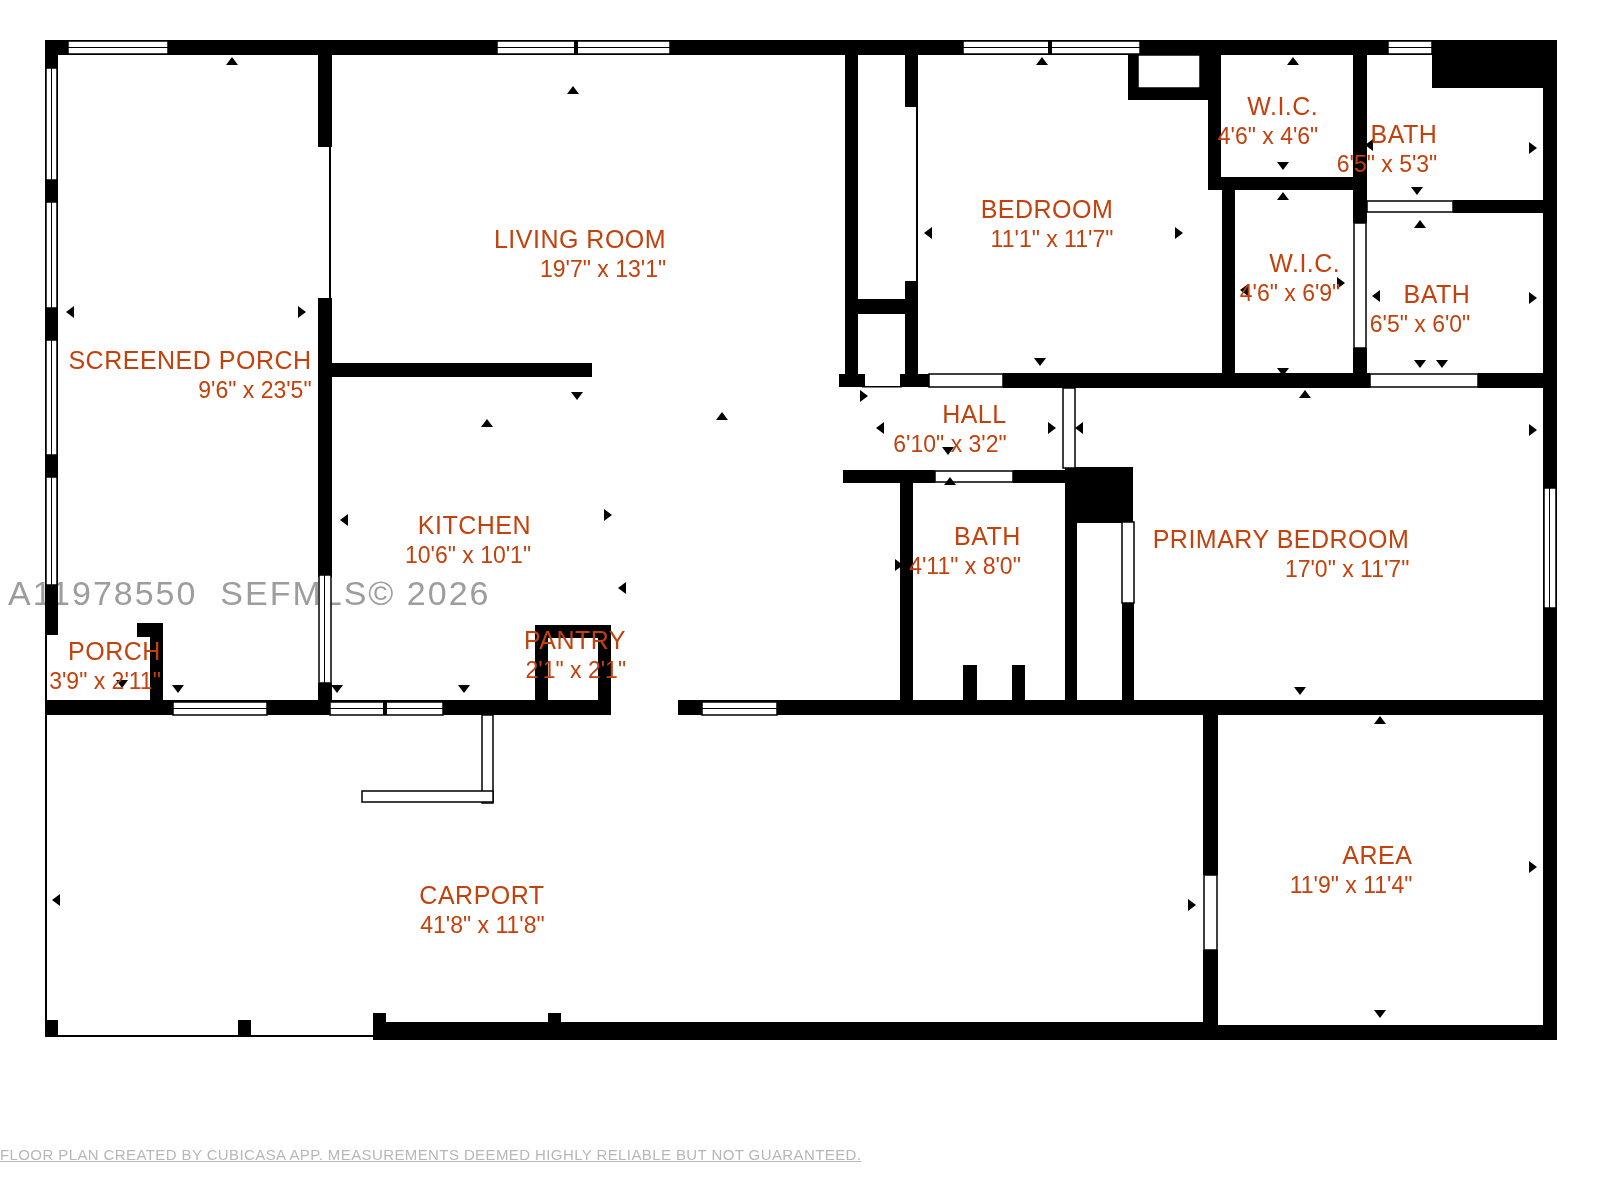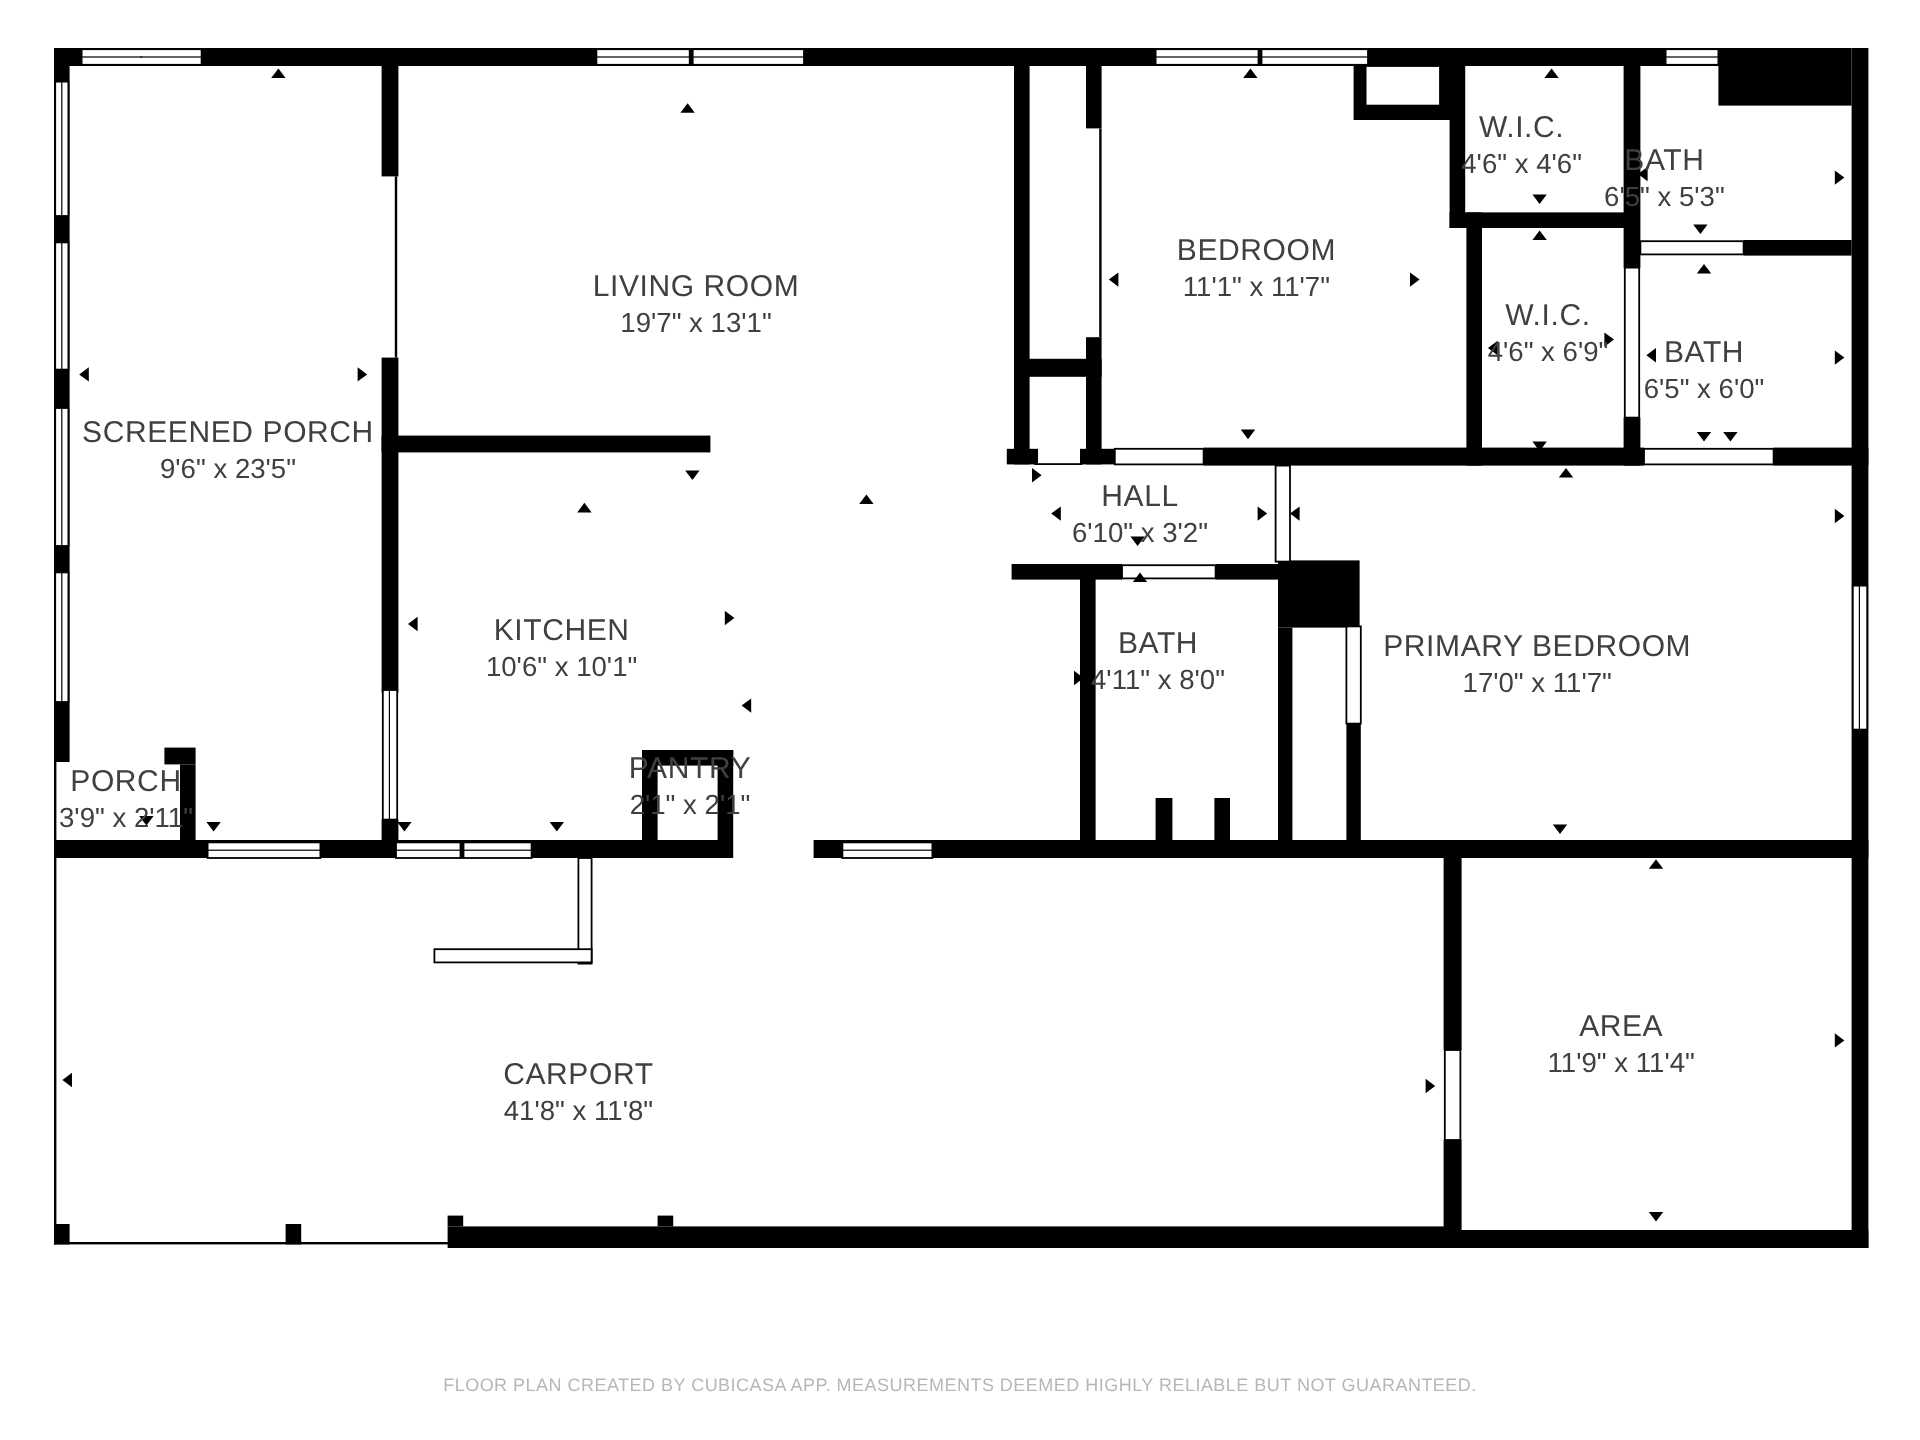"W.I.C." .room-label { color: #404040 -> #c2410c; text-align: center -> right }
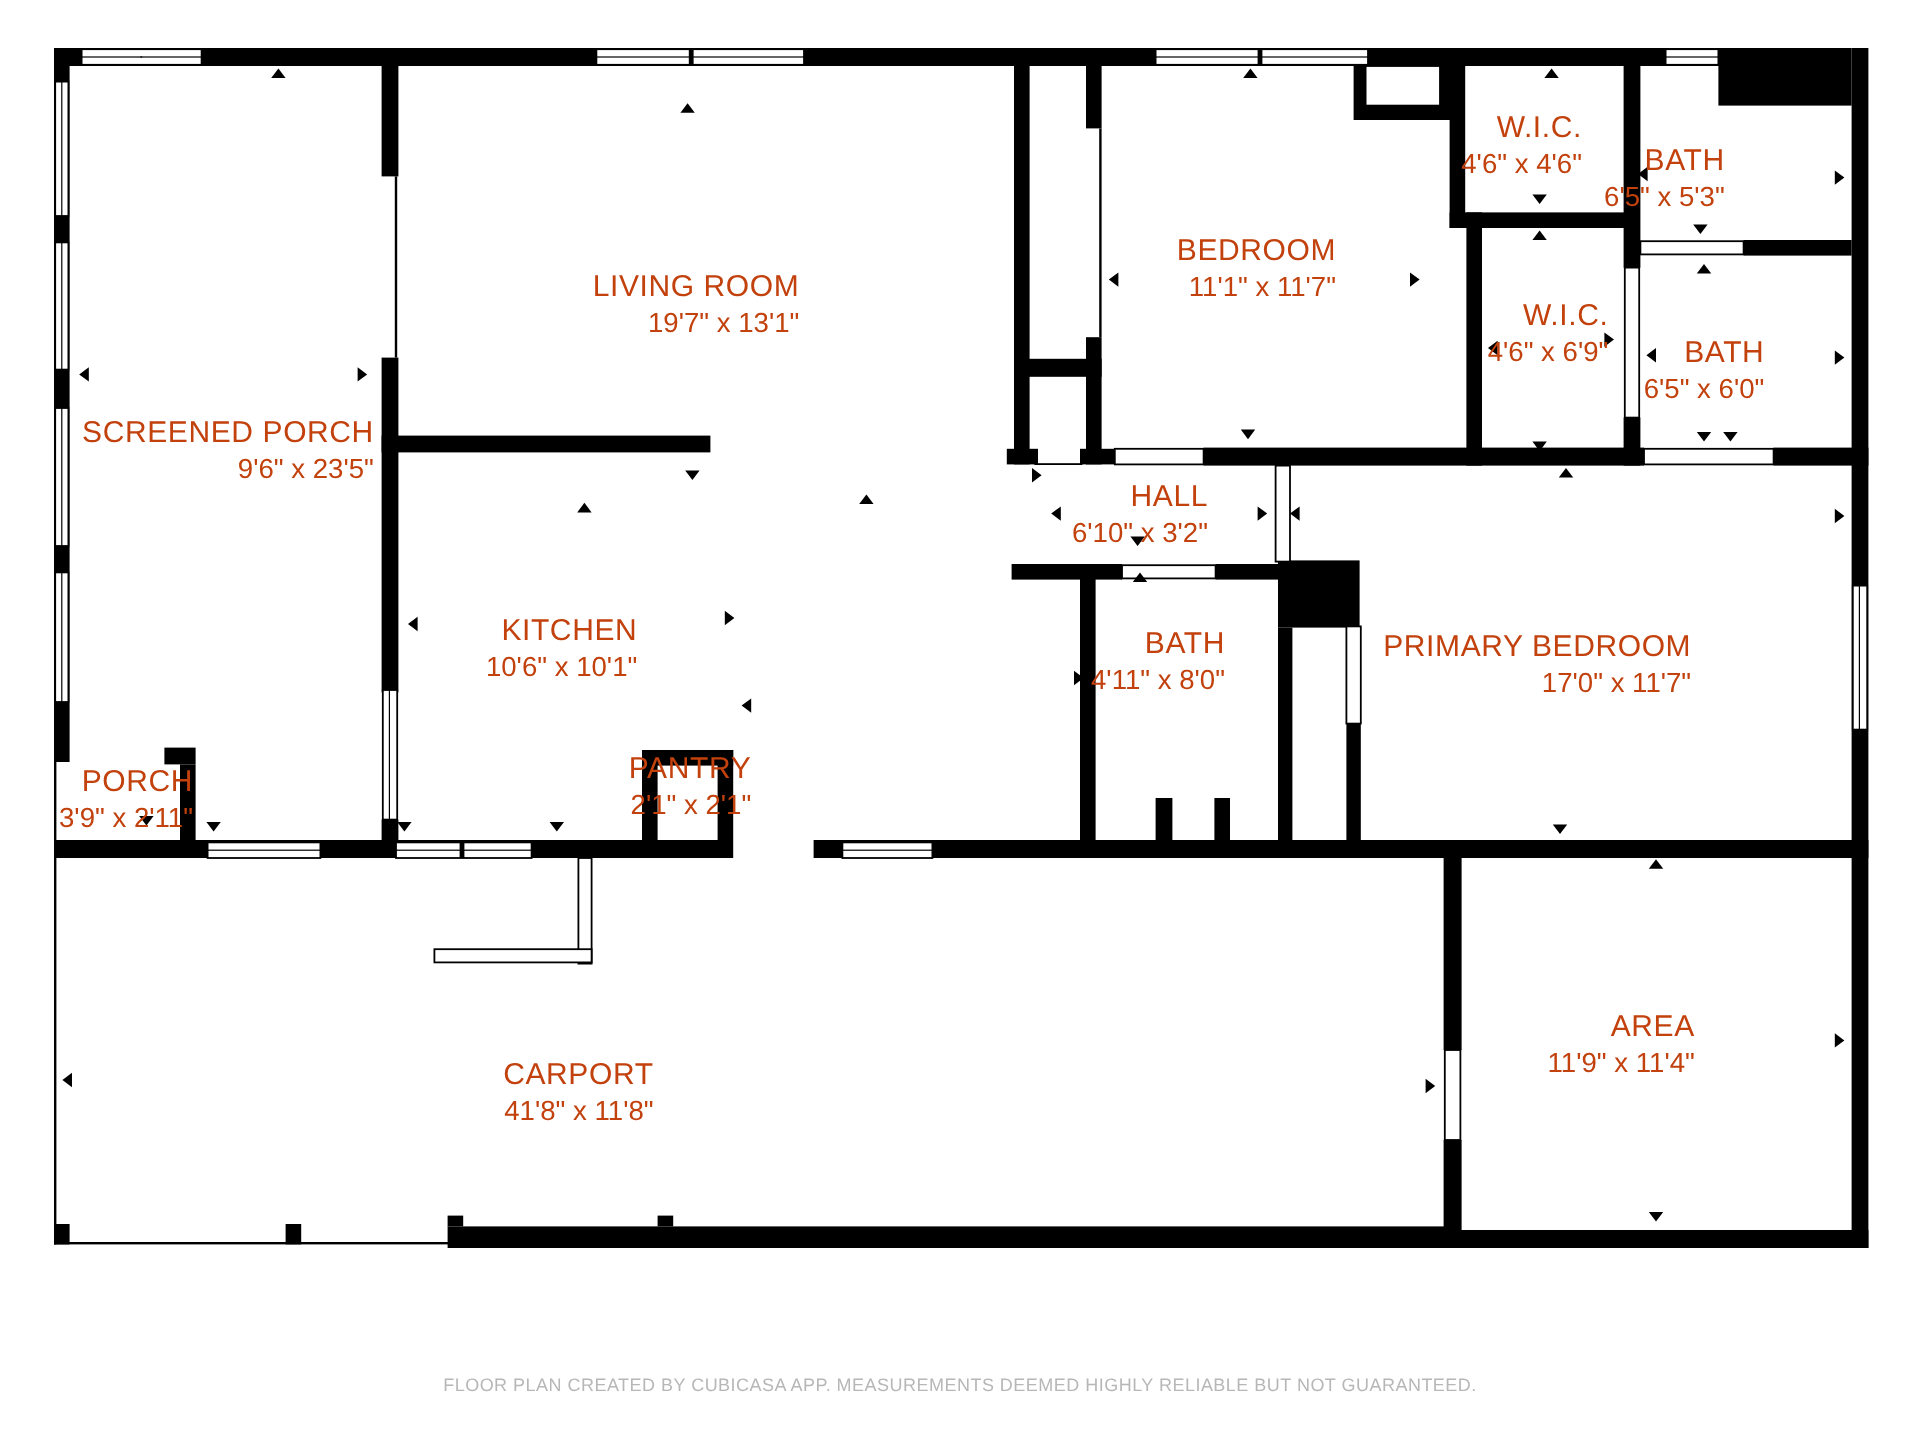"A11978550 SEFMLS© 2026" div { html: none -> <div>A11978550 SEFMLS© 2026</div> }
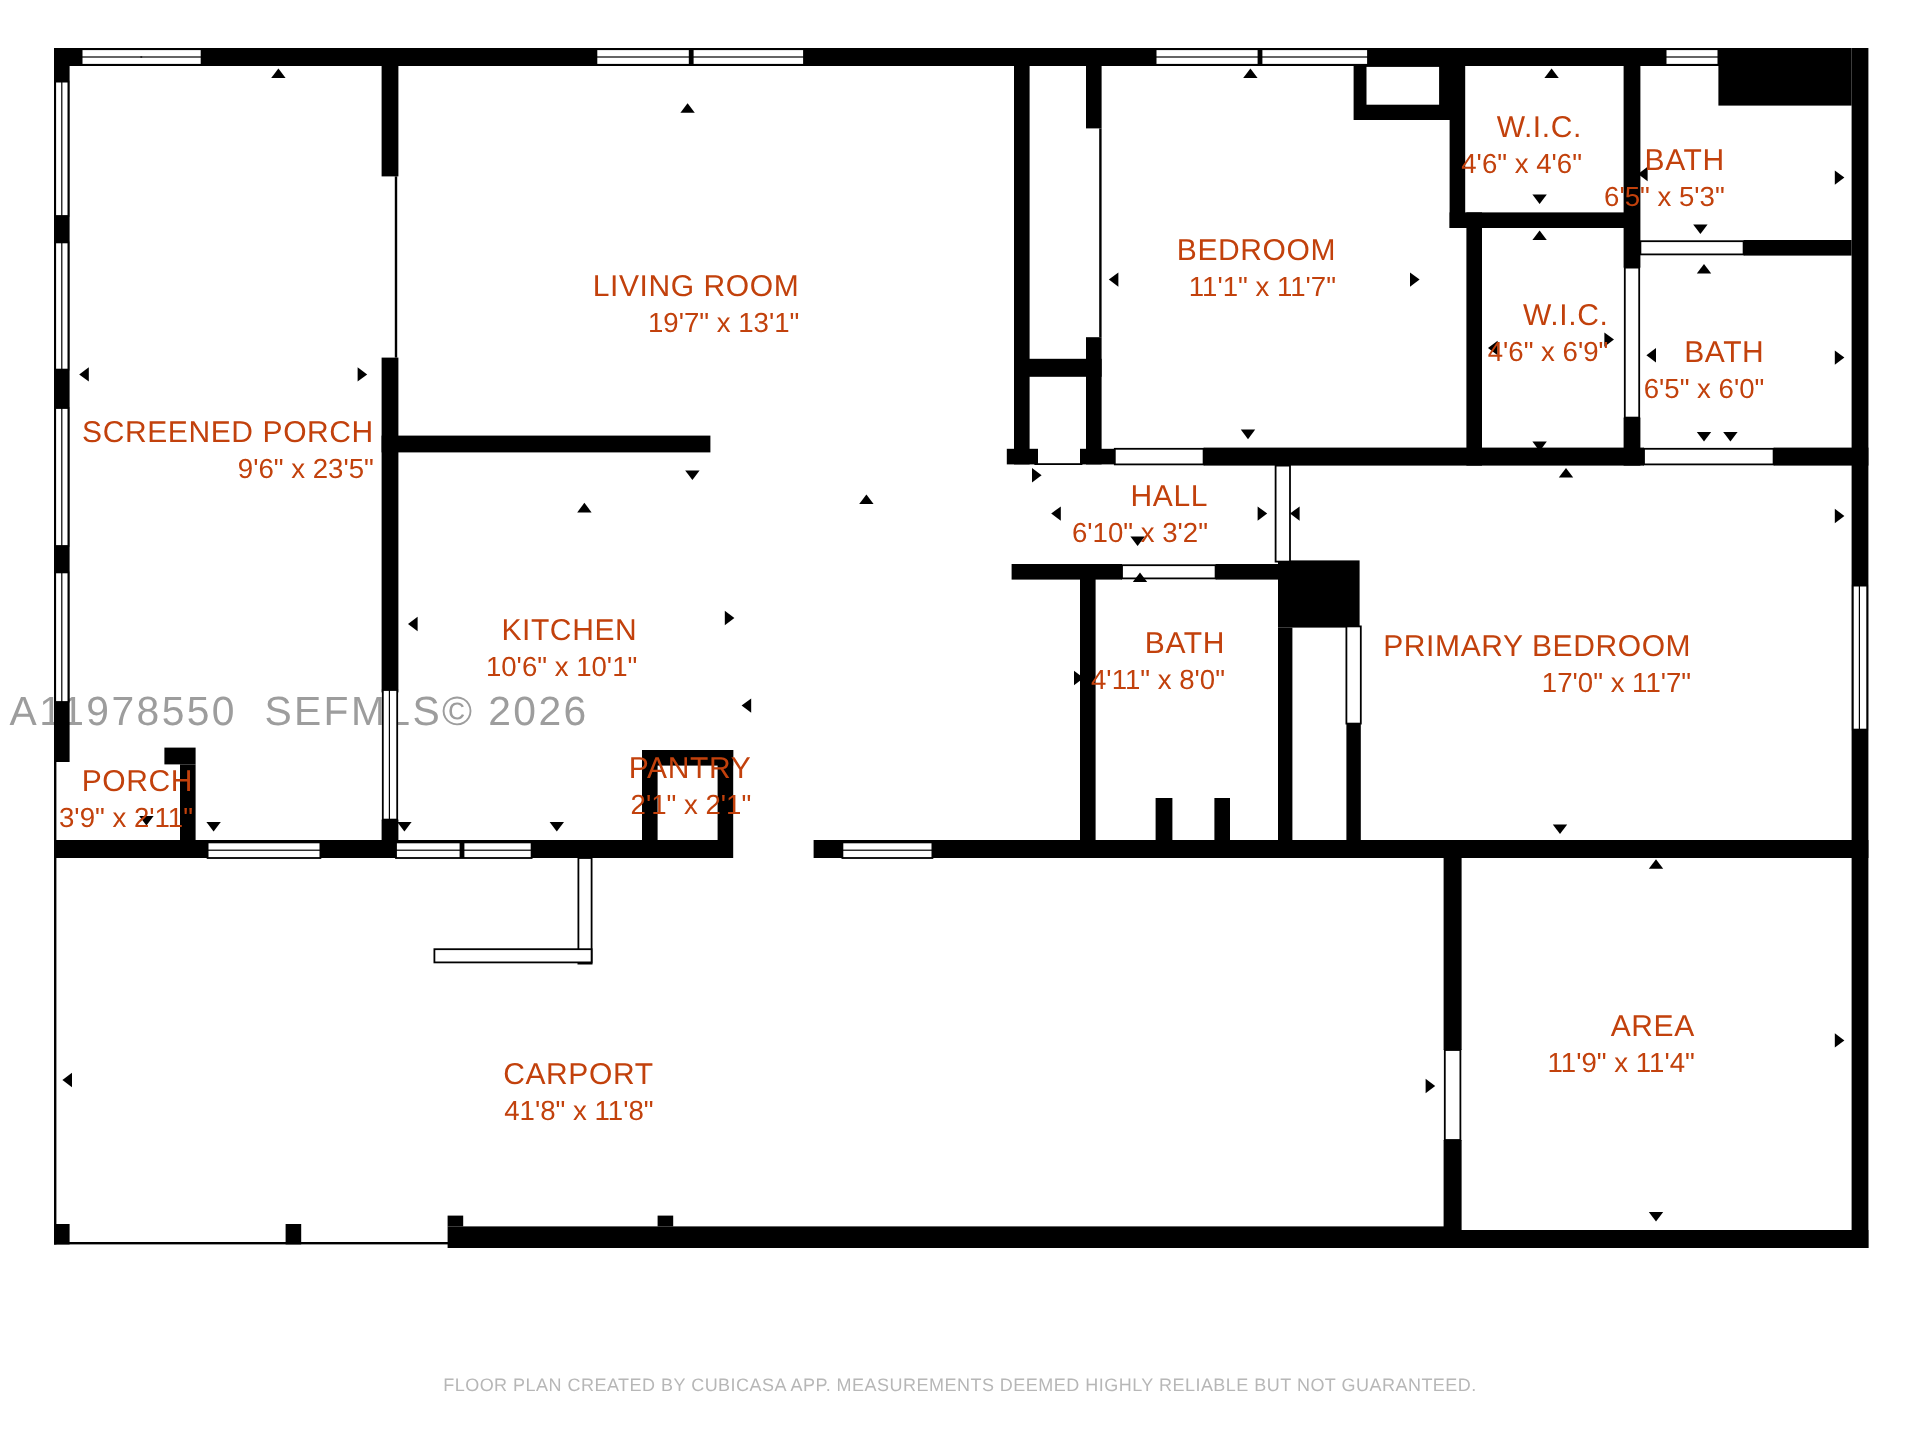"FLOOR PLAN CREATED BY CUBICASA" #footer-note { text-align: center -> left; text-decoration: none -> underline }
